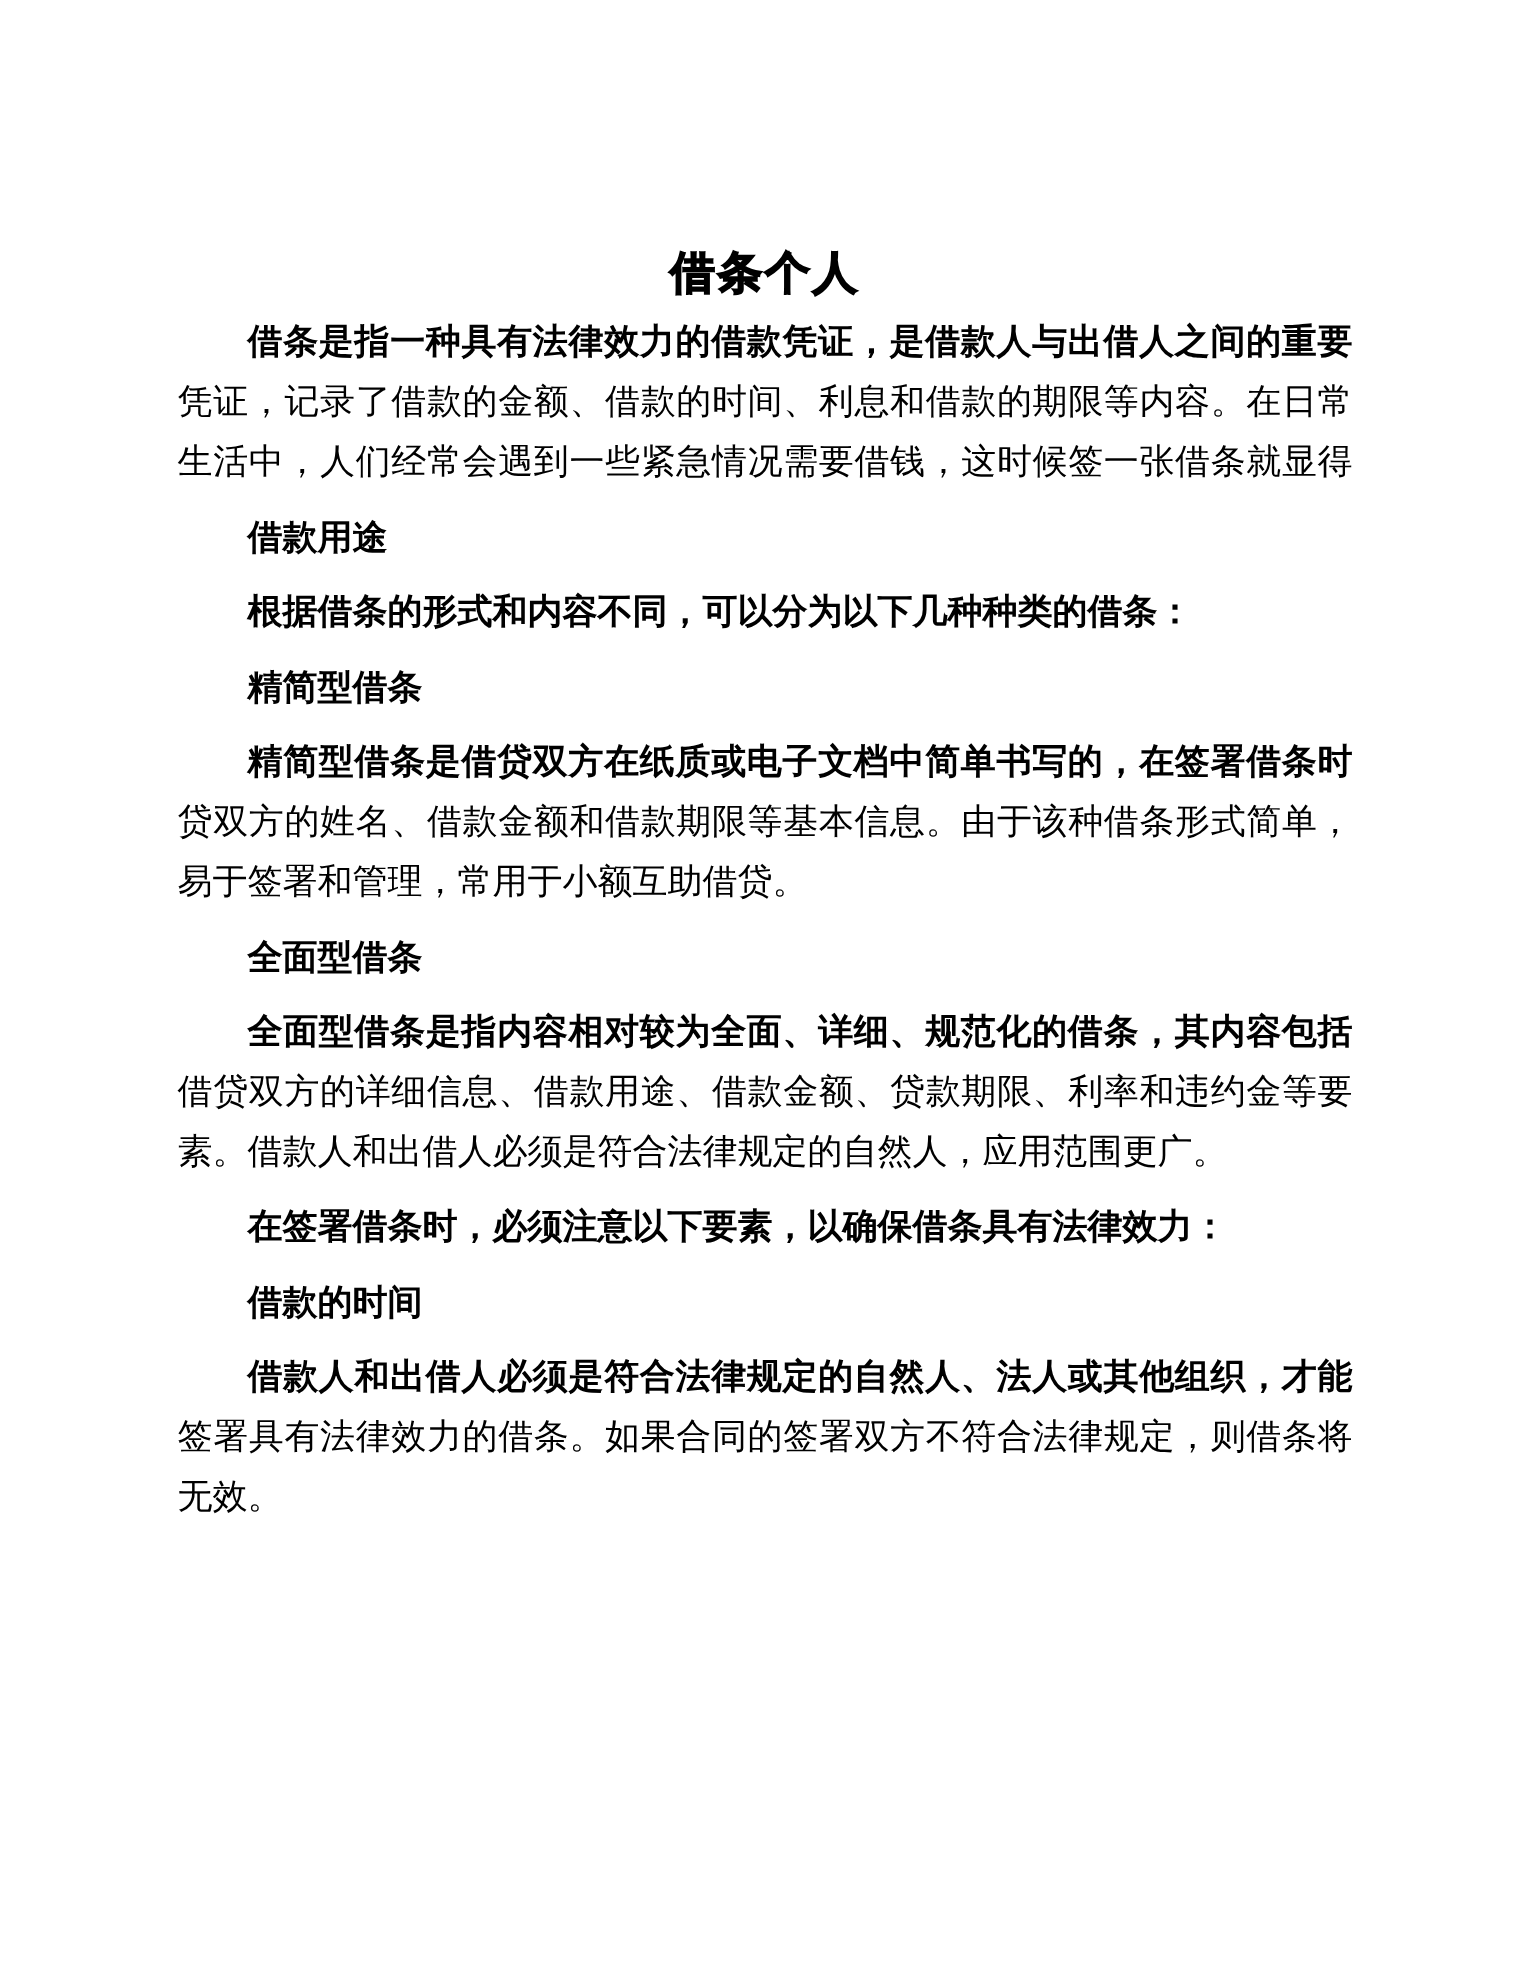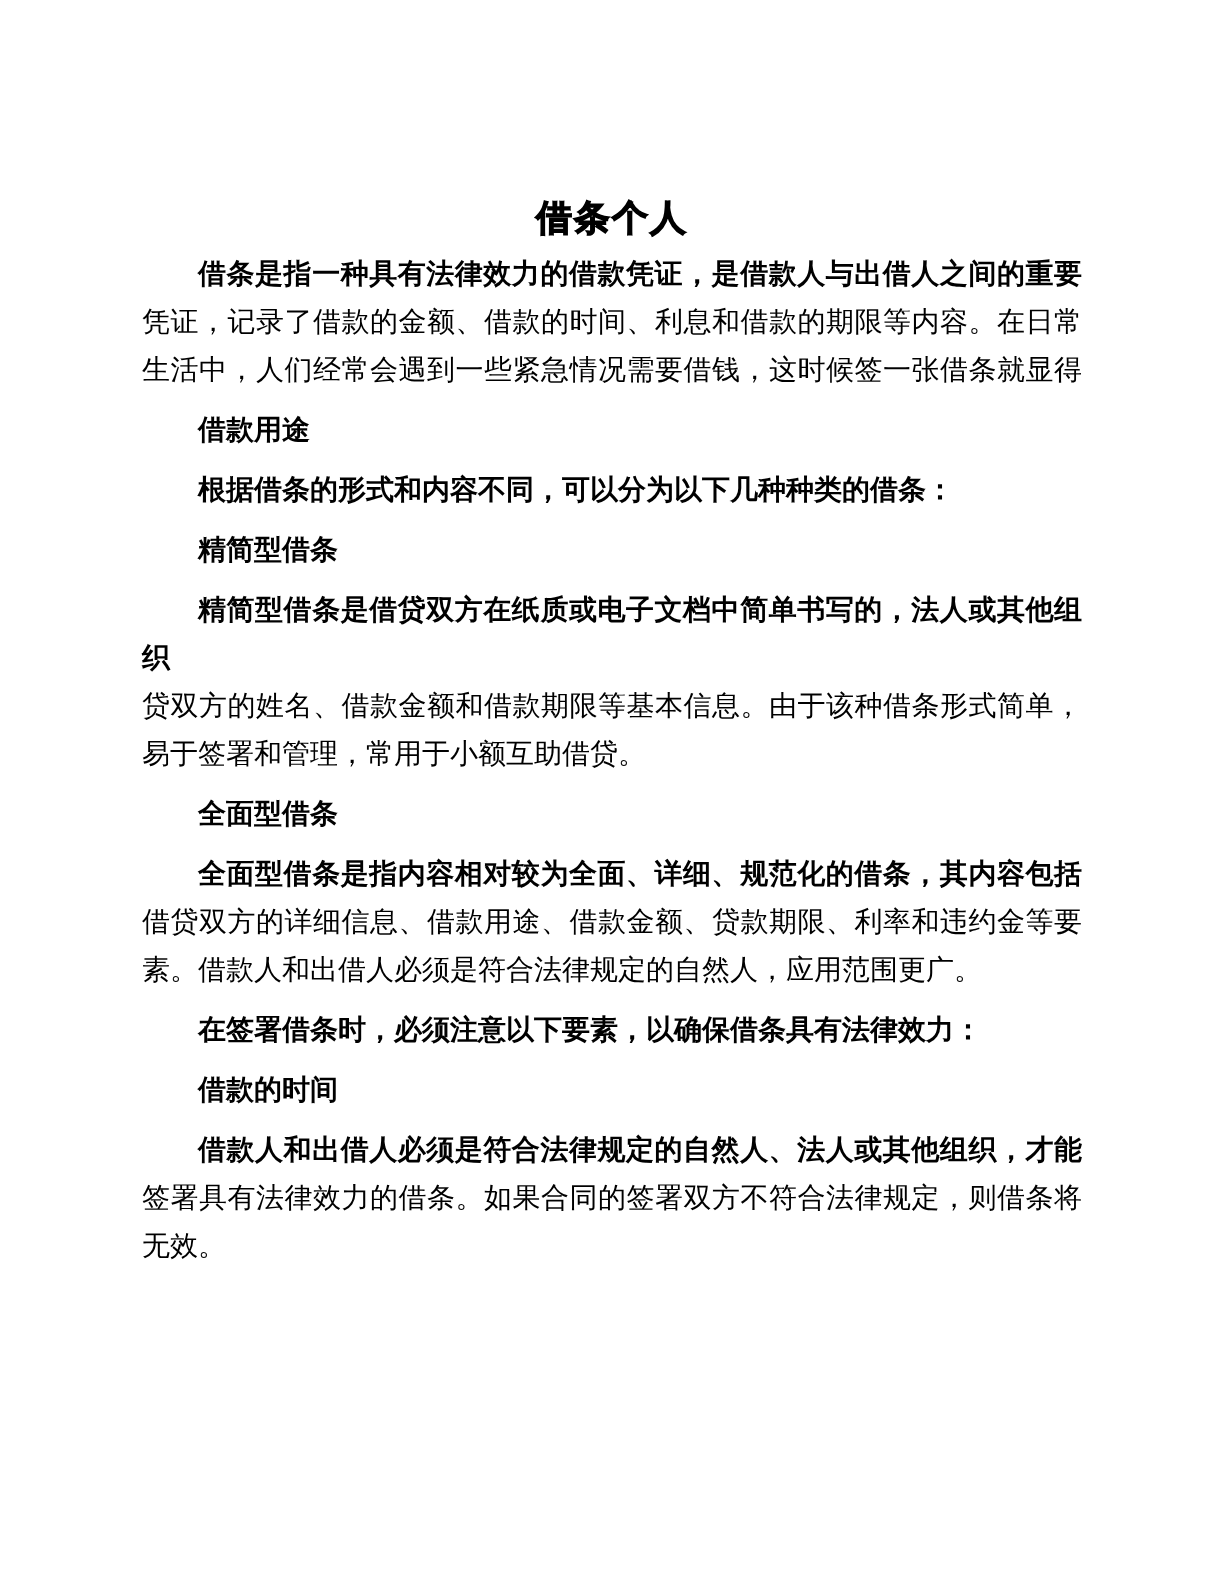"精简型借条是借贷双方在纸质或电子文档中简单书写的，法人或其他组织" span.line { text: 法人或其他组织 -> 在签署借条时 }
